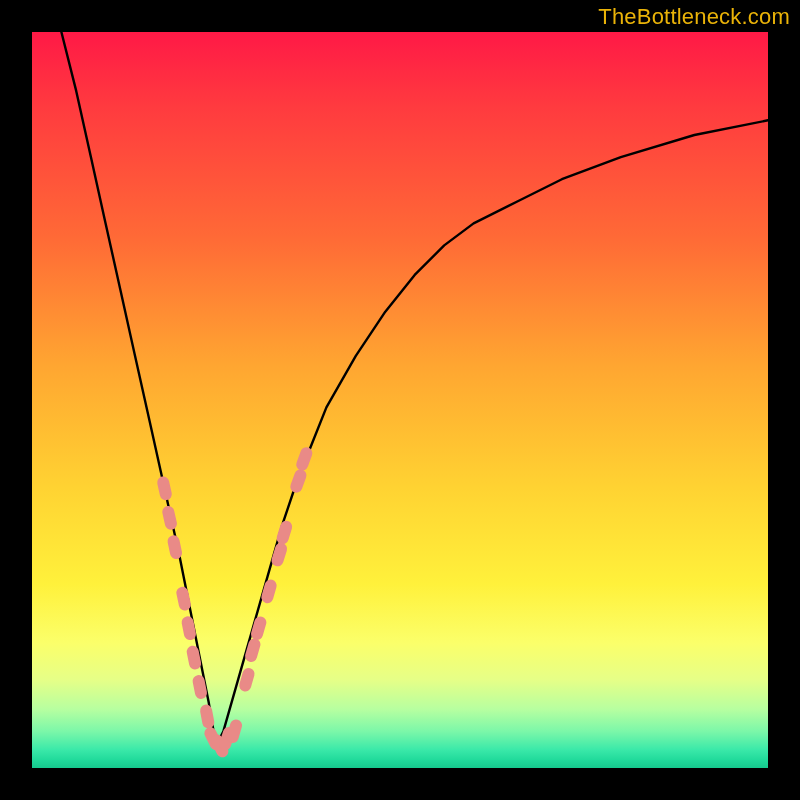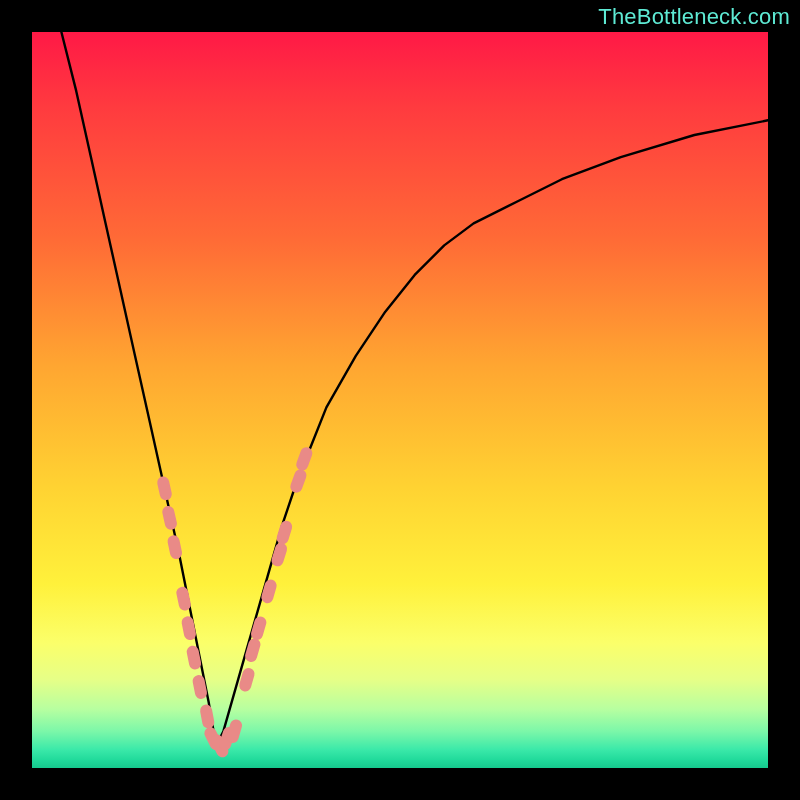"TheBottleneck.com" .watermark { color: #5eead4 -> #eab308 }
